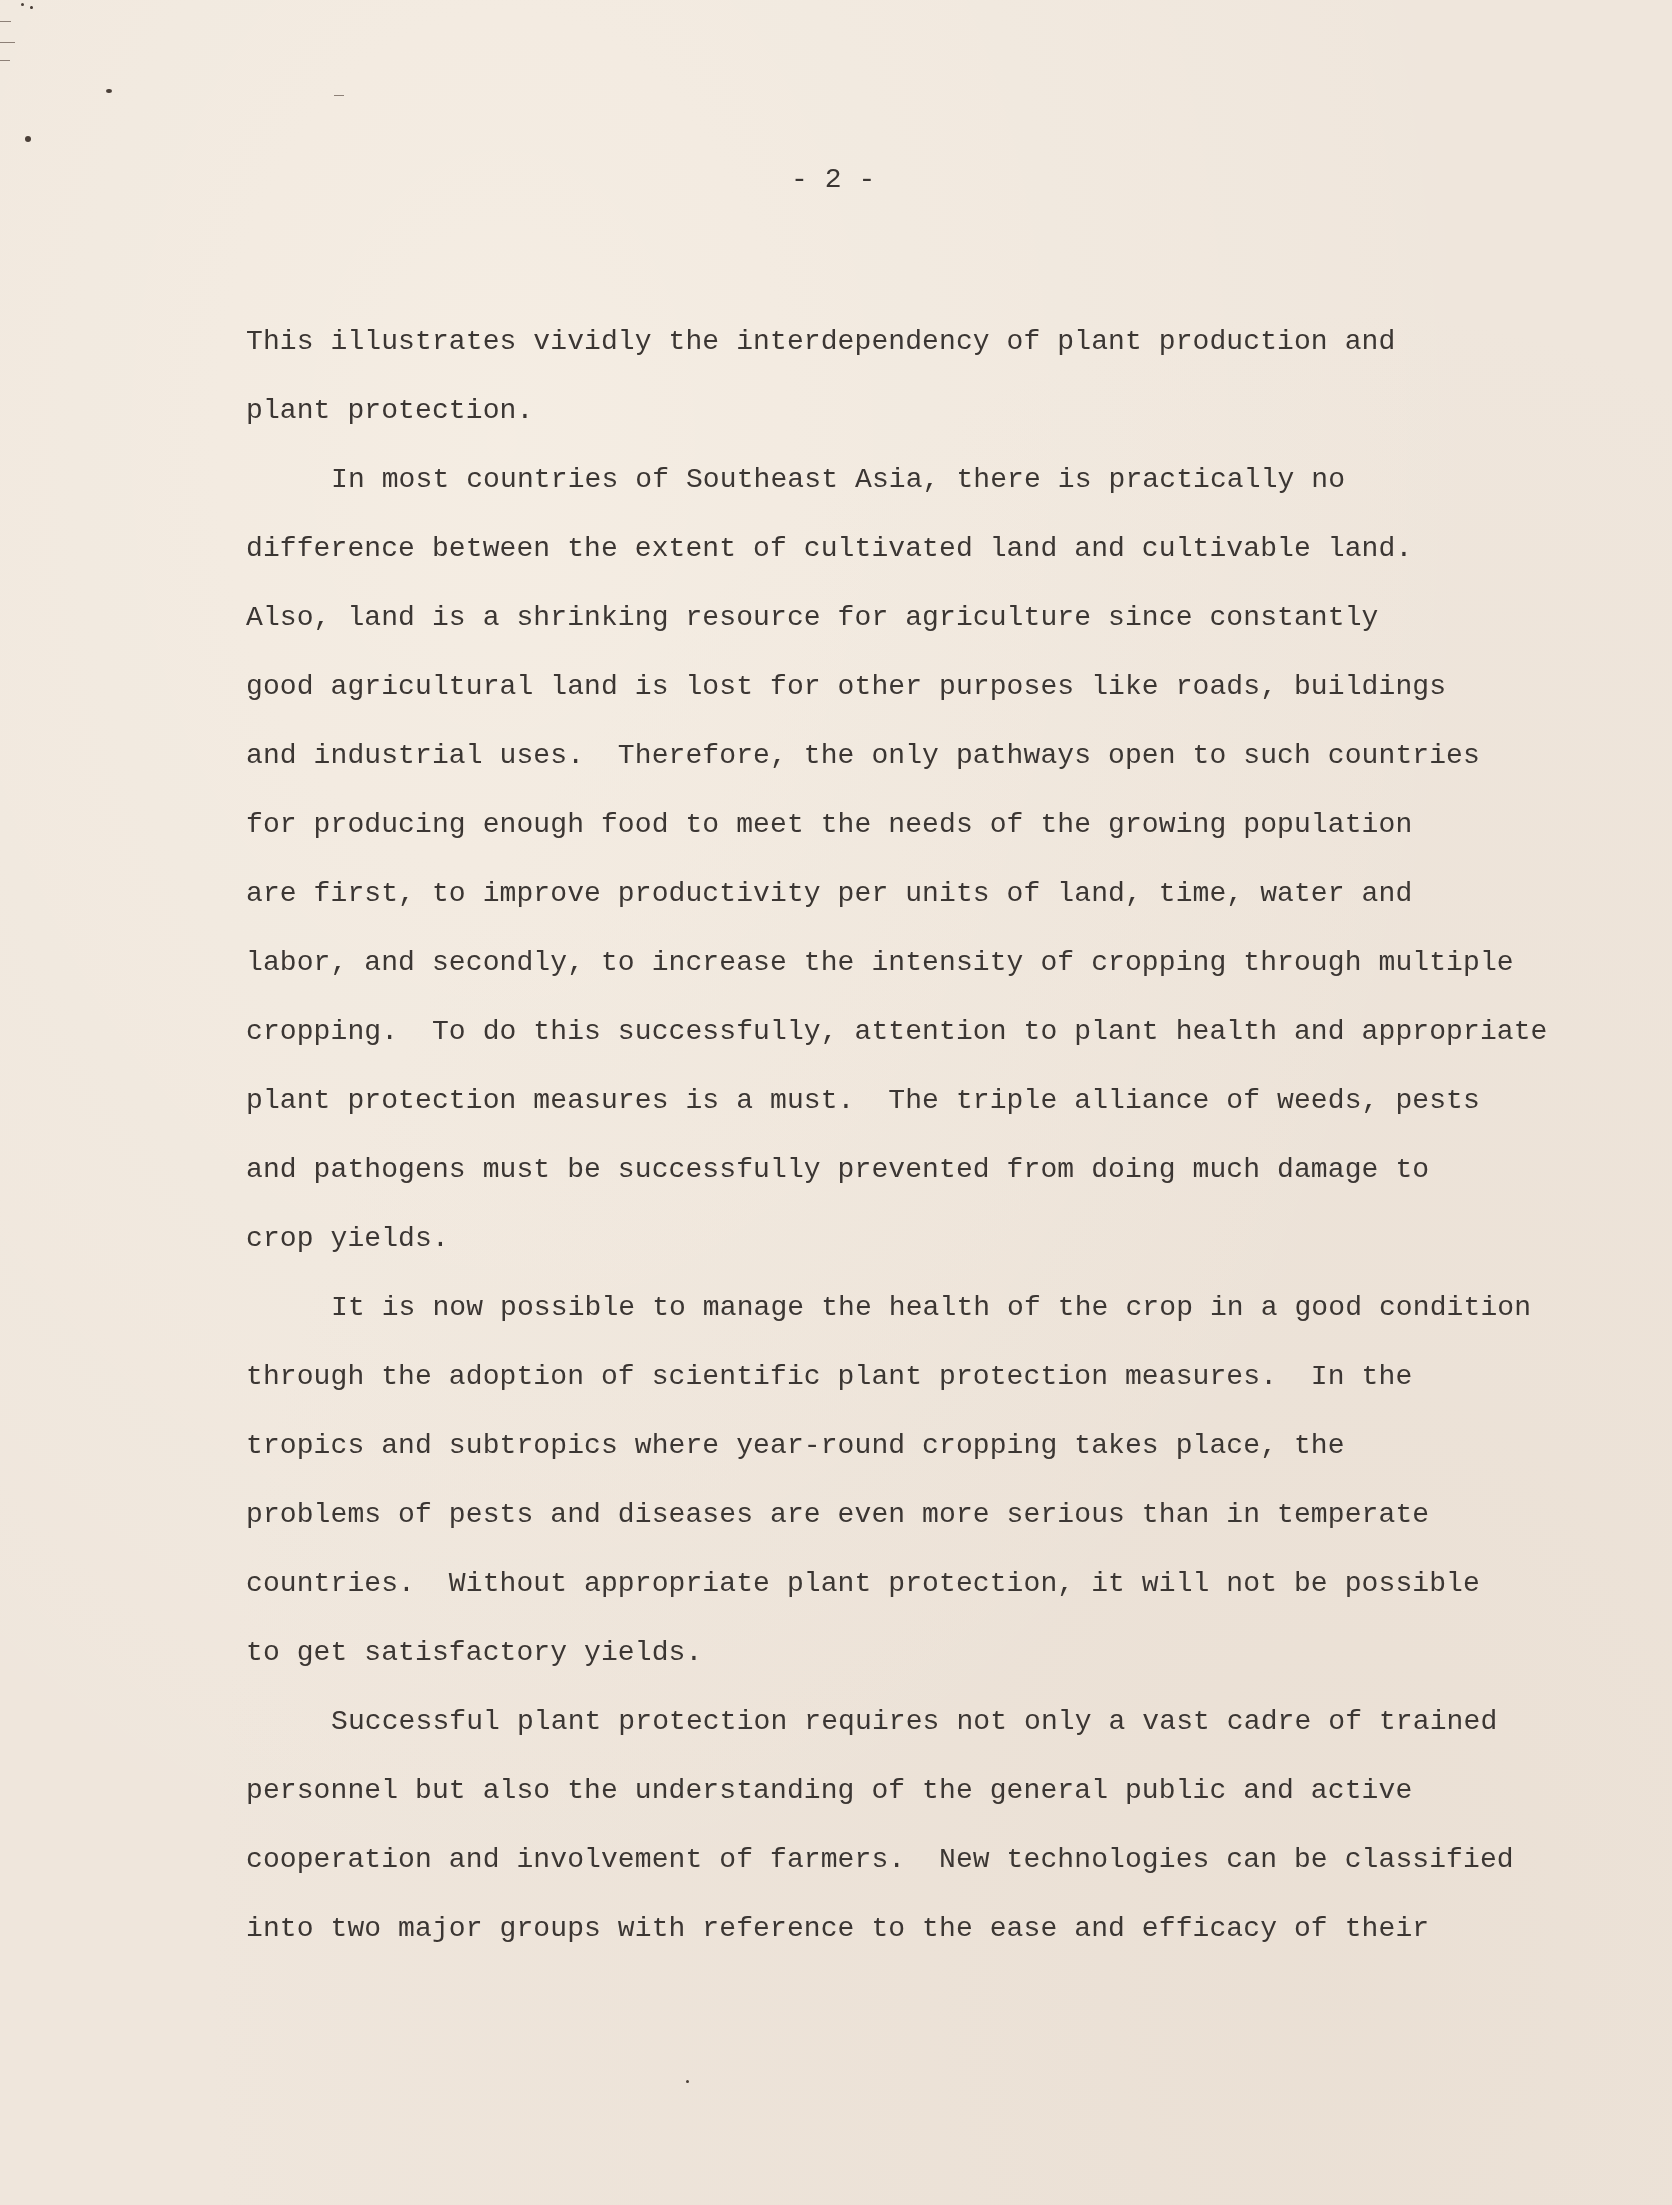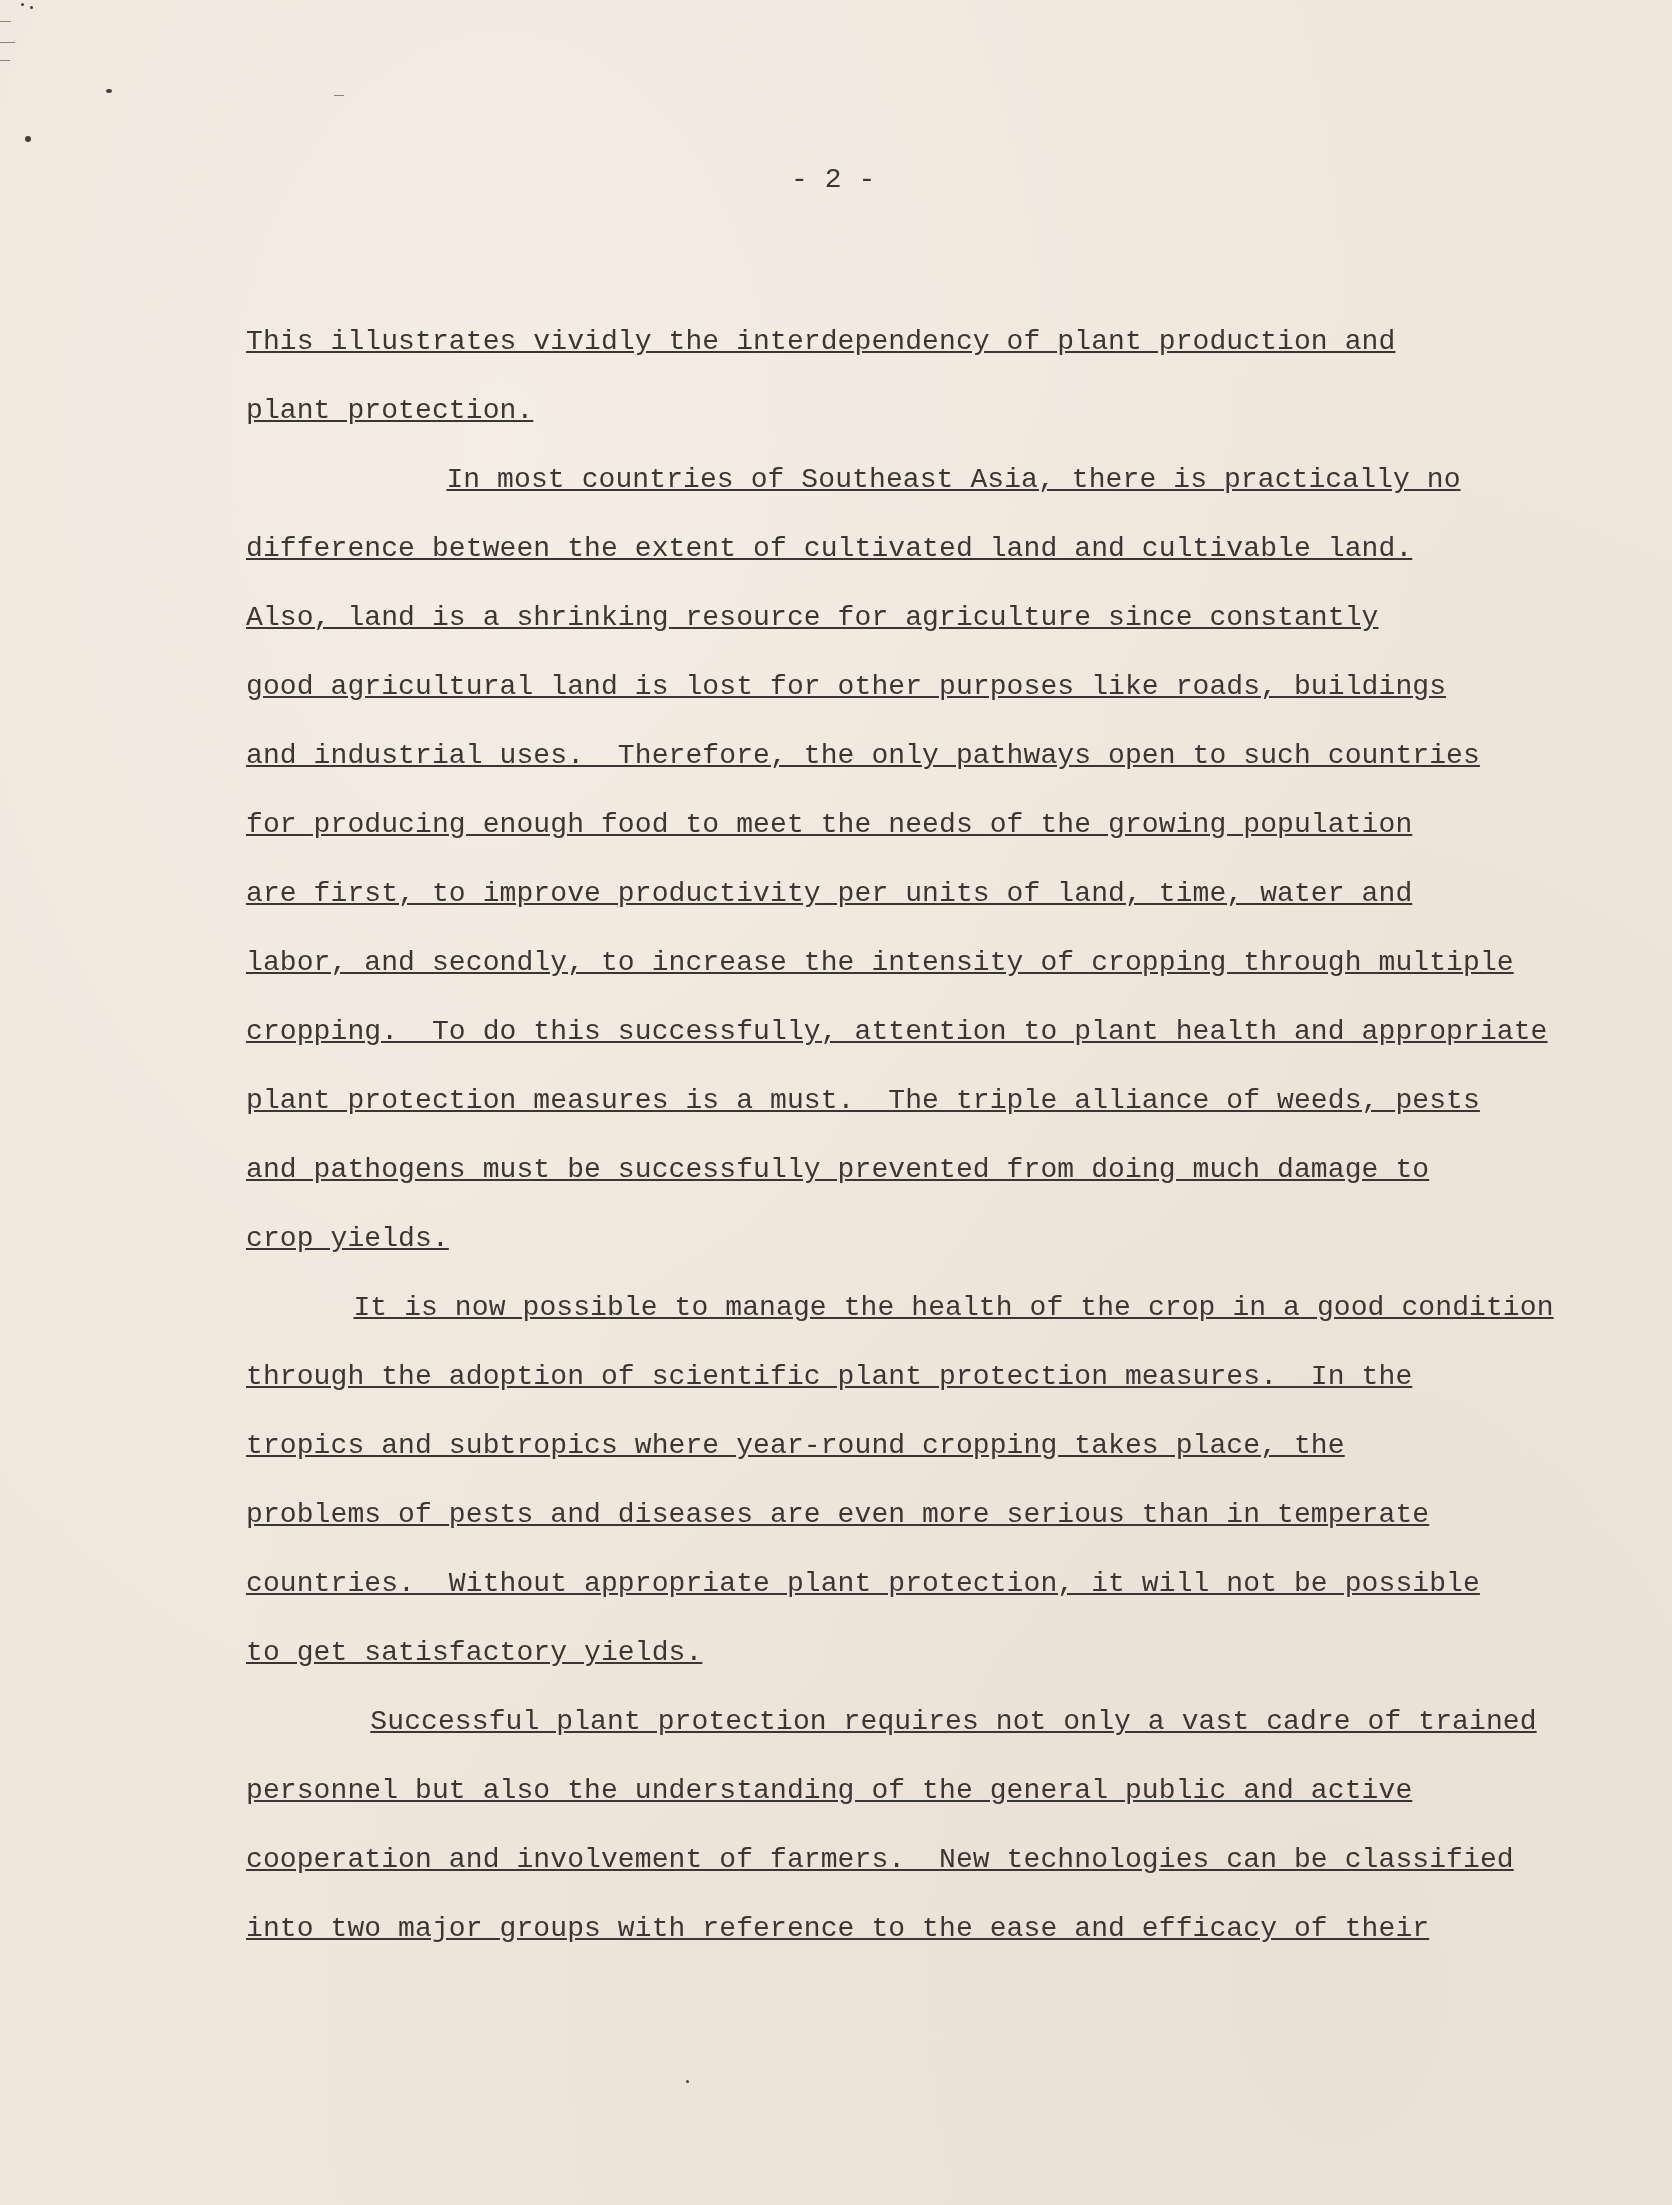"This illustrates vividly the" .body-text { text-decoration: underline -> none }
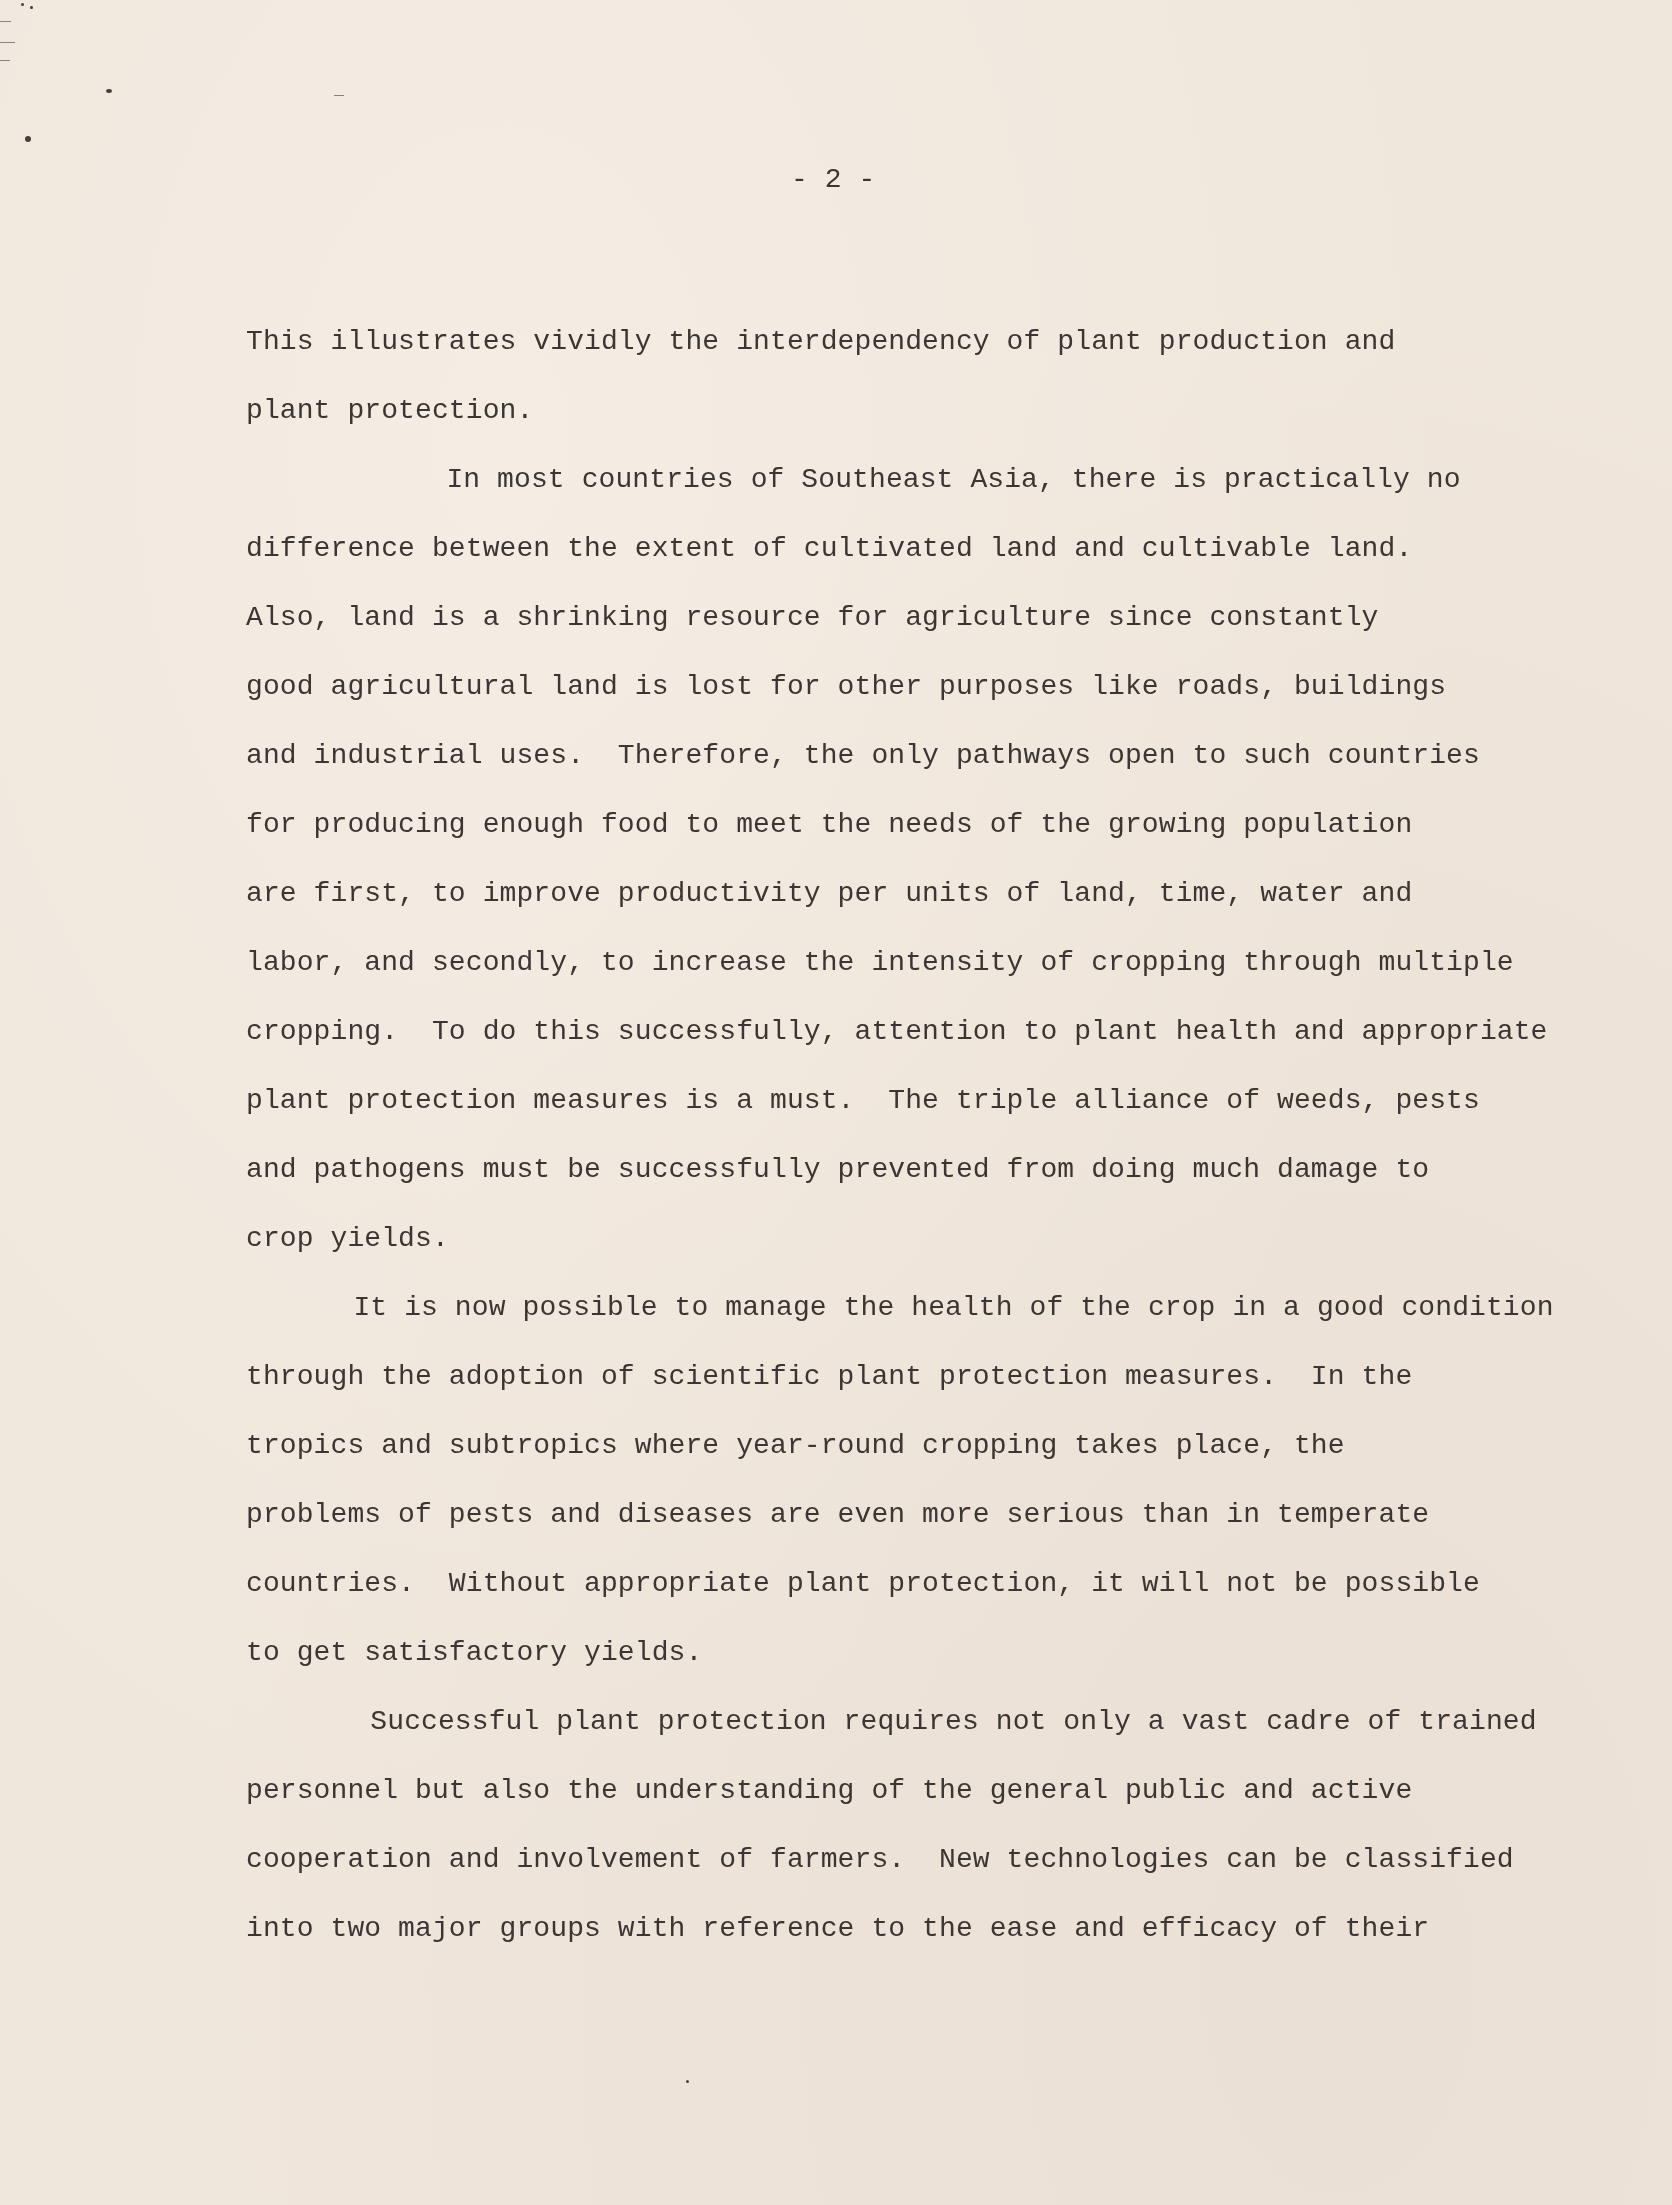"In most countries of Southeast" .indent { text-align: center -> none }
